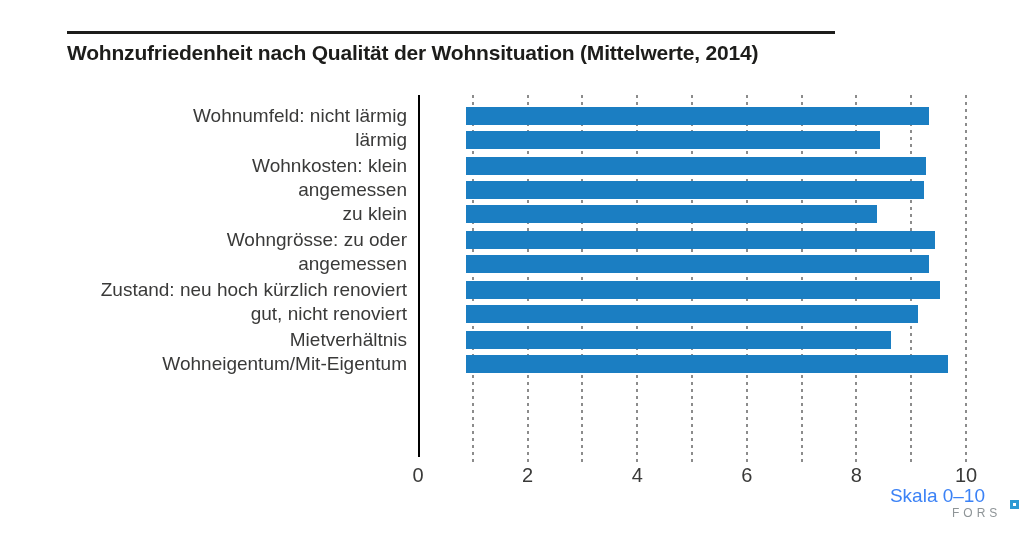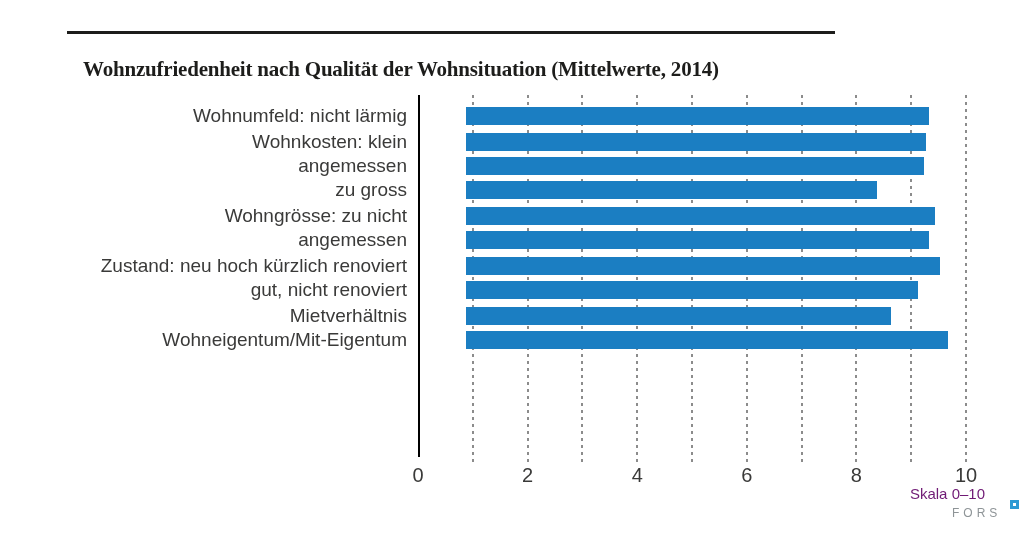"Wohnzufriedenheit nach Qualität der" .title { font-family: Liberation Serif, serif -> none; margin: 16px -> 0 }
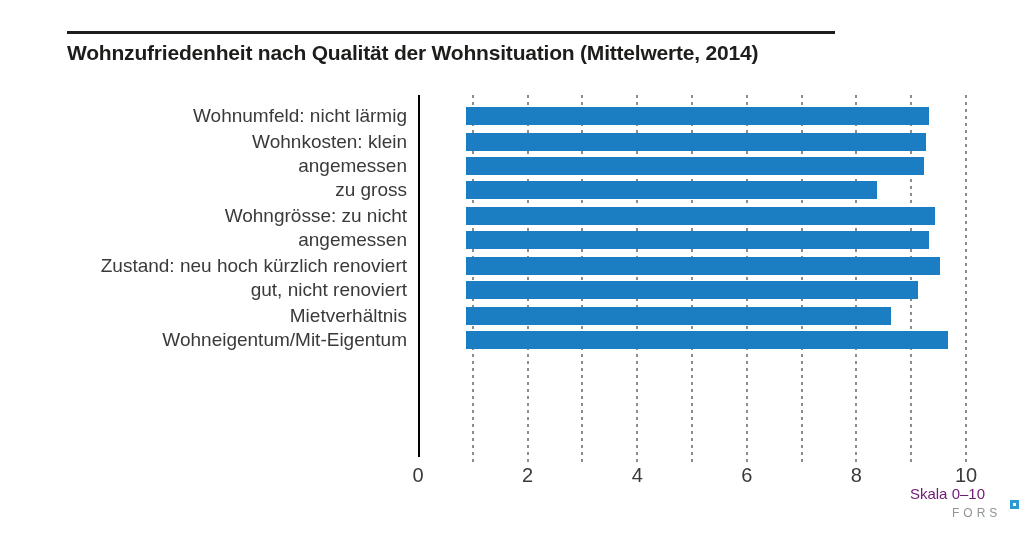"lärmig" div.row { html: none -> <div> <span>lärmig</span> <div></div> </div> }
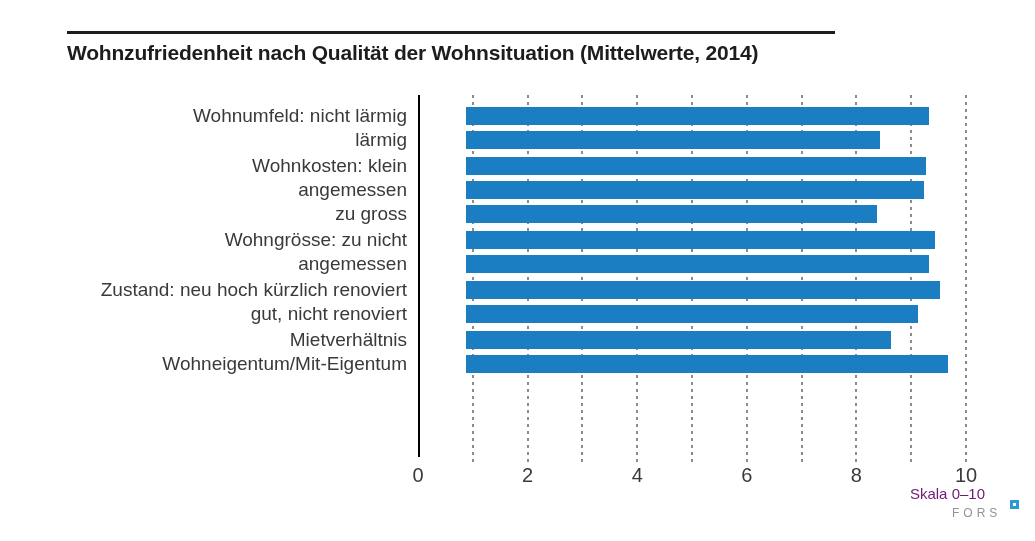"zu gross" span.row-label { text: gross -> klein }
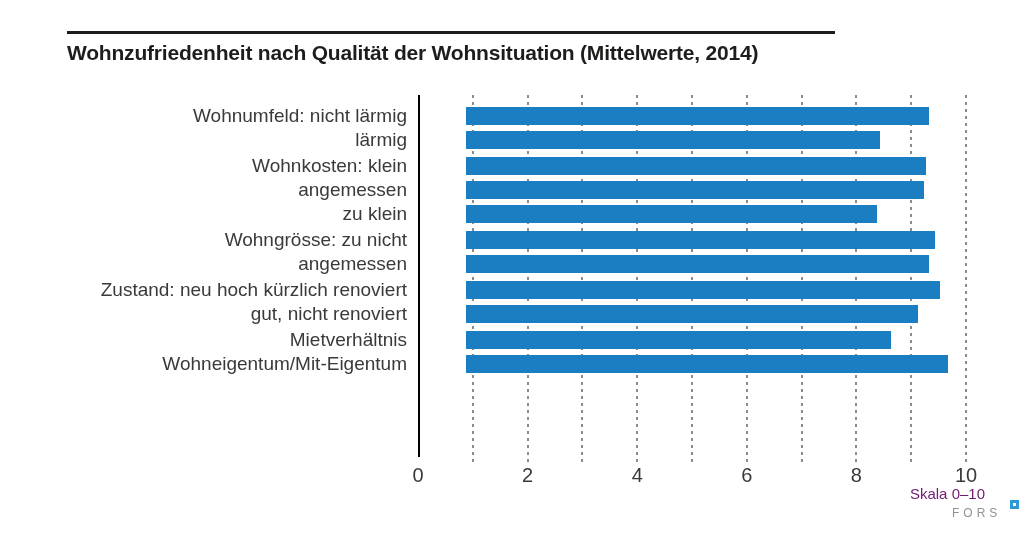"Wohngrösse: zu nicht" span.row-label { text: nicht -> oder }
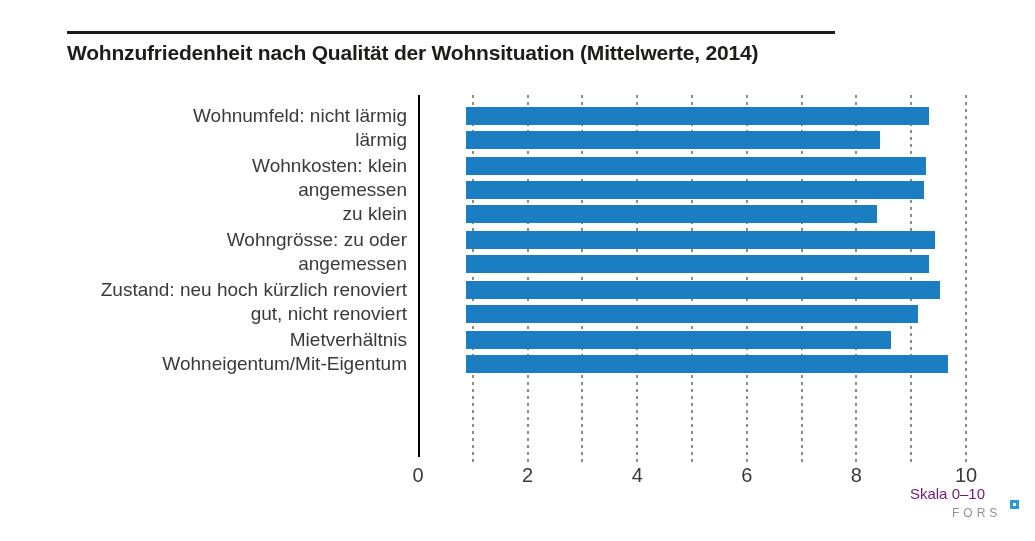"Skala 0–10" .x-caption { color: #701a75 -> #3b82f6; font-size: 15px -> 19px }
